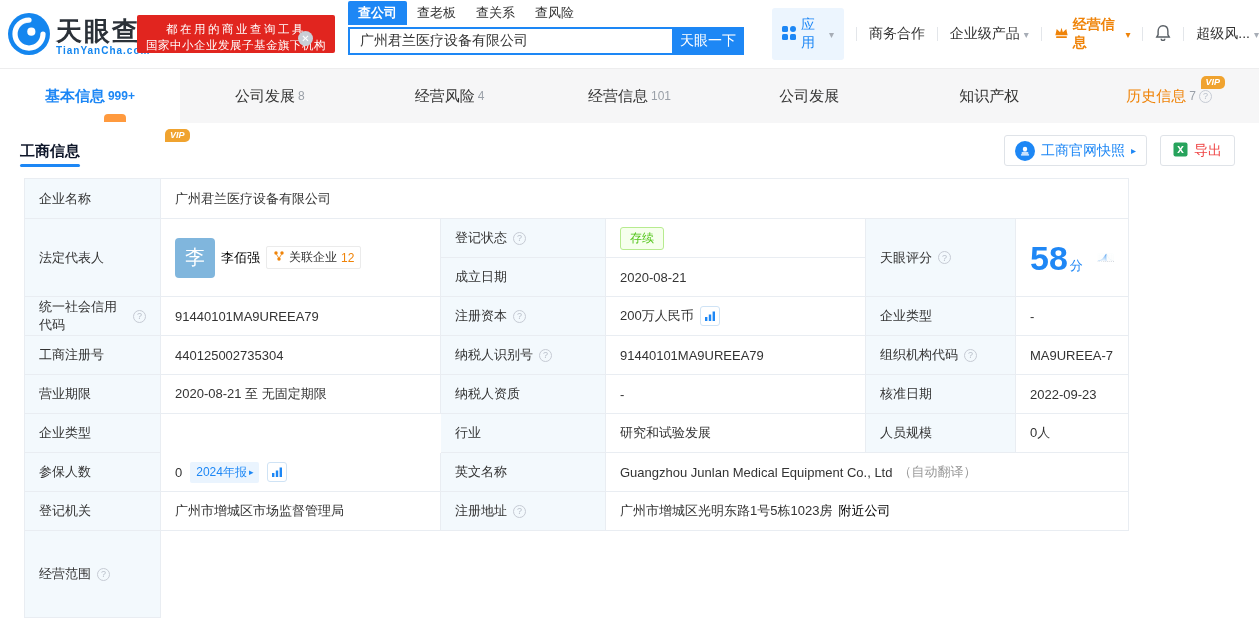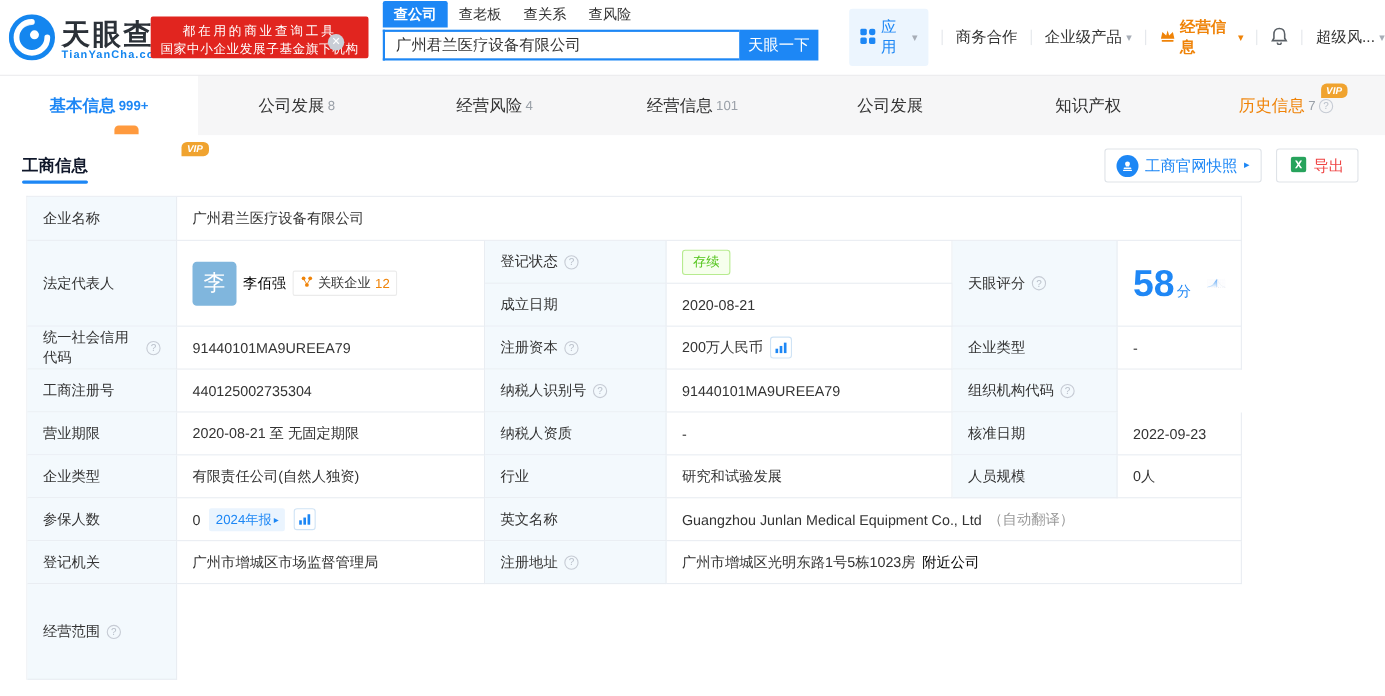"MA9UREEA-7" div.c { html: none -> <div> <span>MA9UREEA-7</span> </div> }
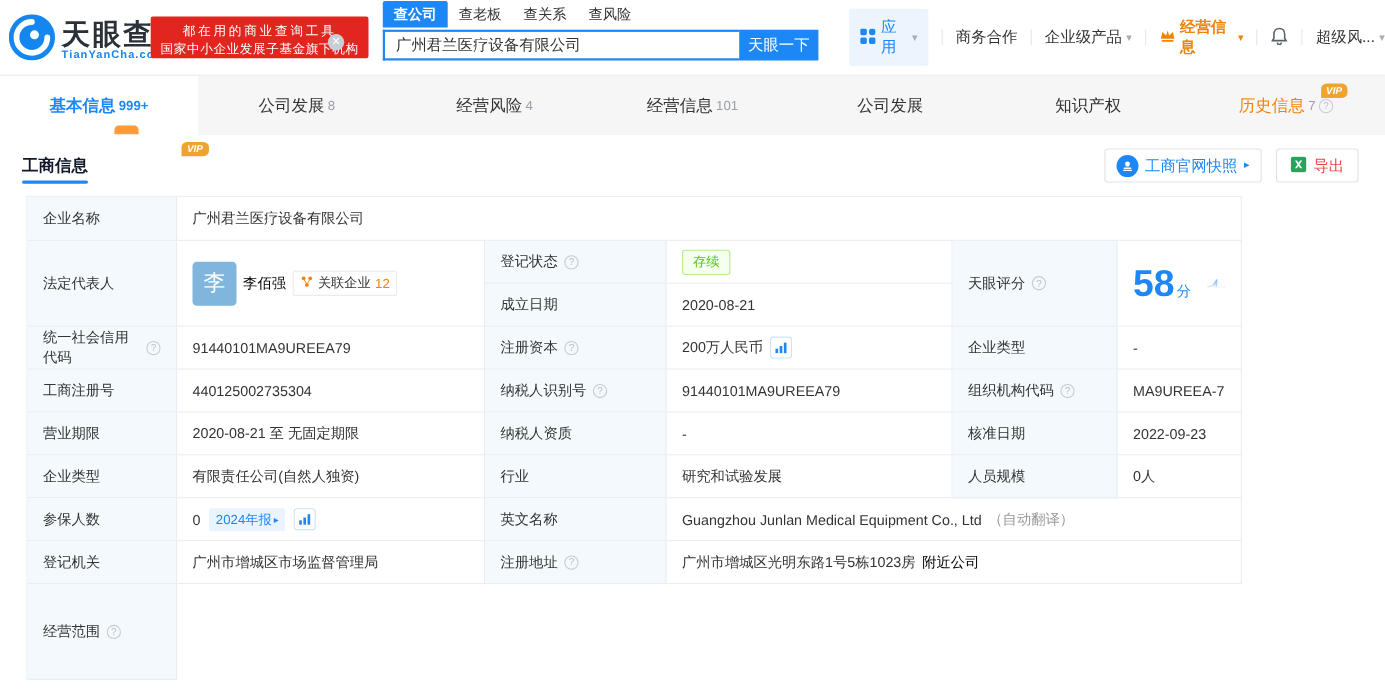"有限责任公司(自然人独资)" div.c { html: <div> <span>有限责任公司(自然人独资)</span> </div> -> none }
